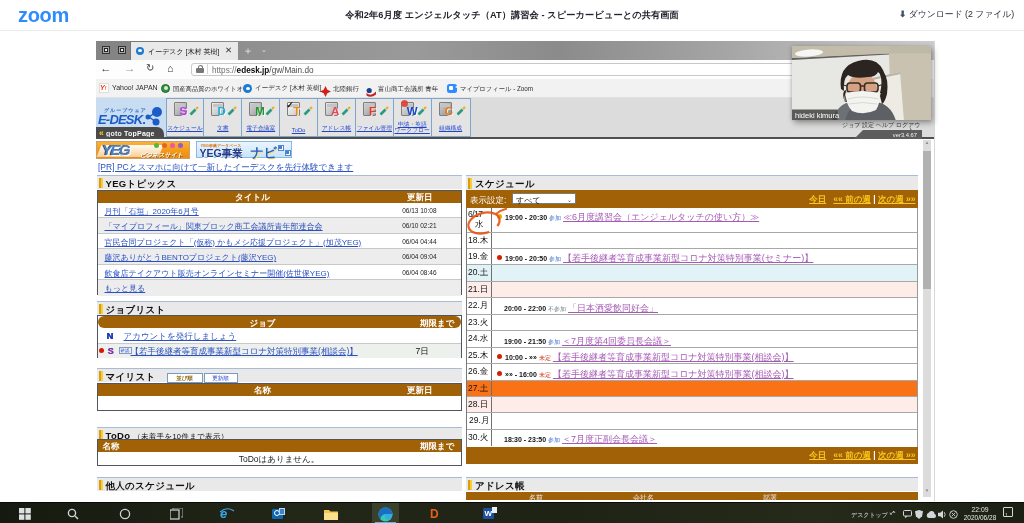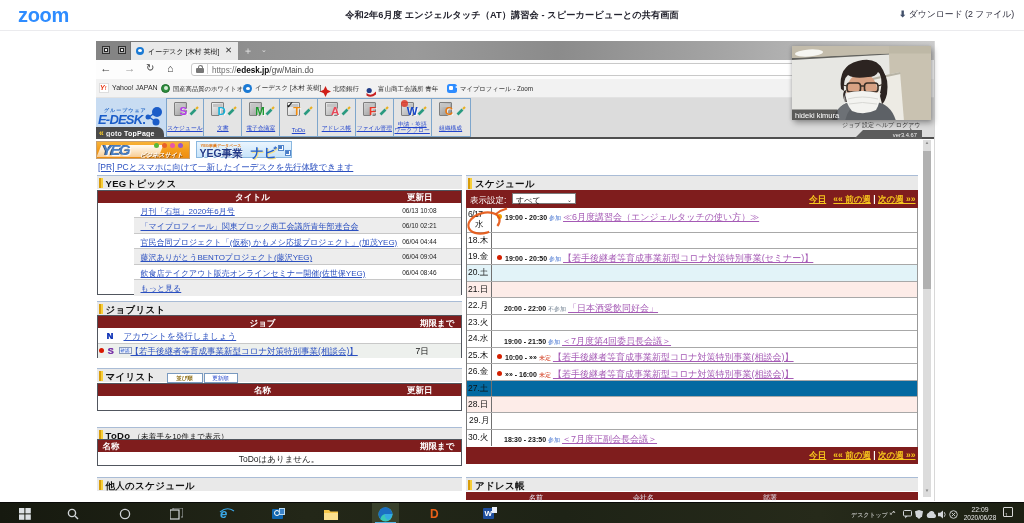"タイトル" .bluebar { background: #7f1d1d -> #a16207 }
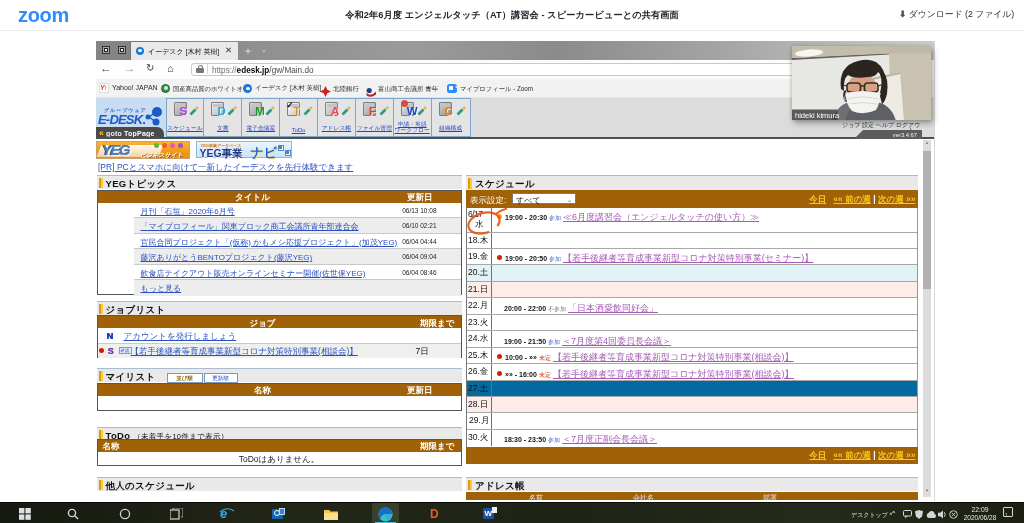"月刊「石垣」2020年6月号" .trow { margin-left: 36px -> none }
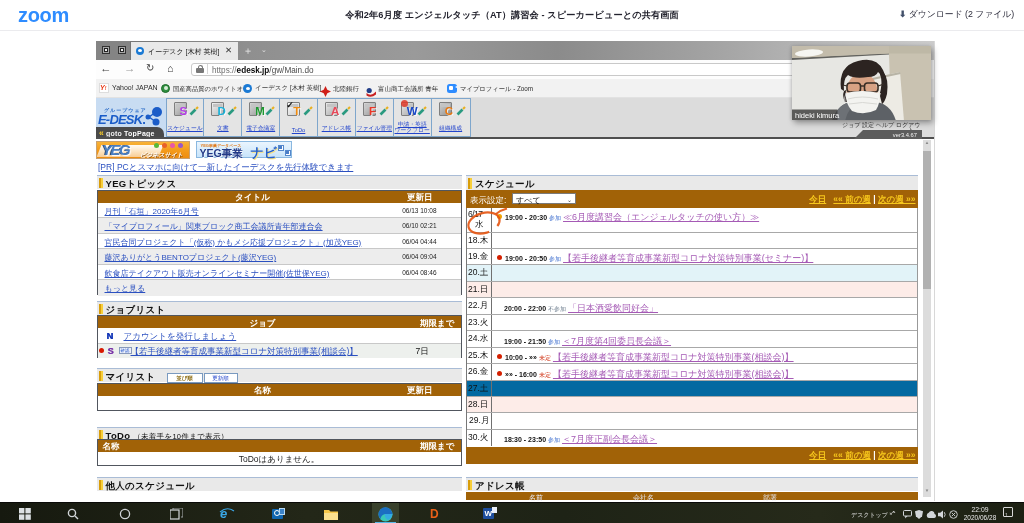"ジョブ" div.bluebar { border-radius: none -> 6px }
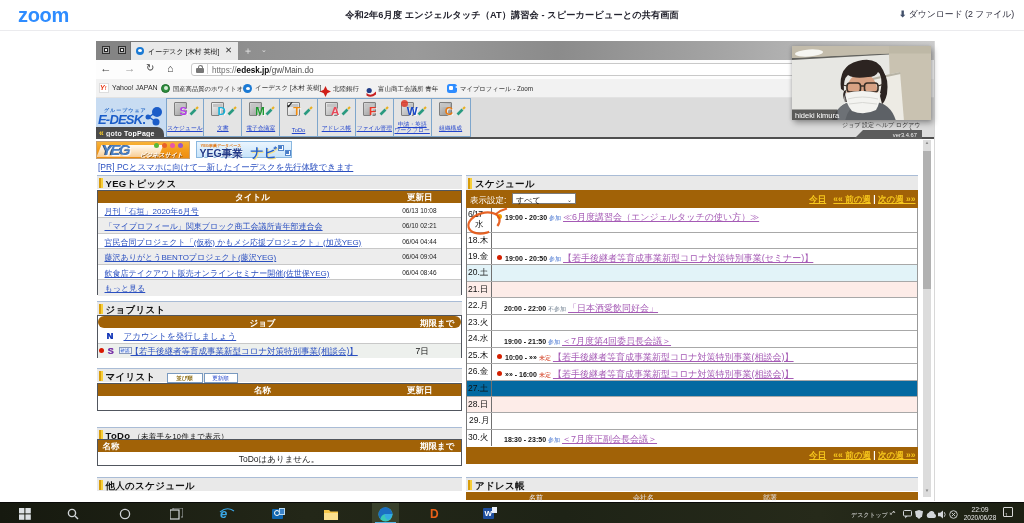"27.土" div.srow { background: #0369a1 -> #f97316 }
